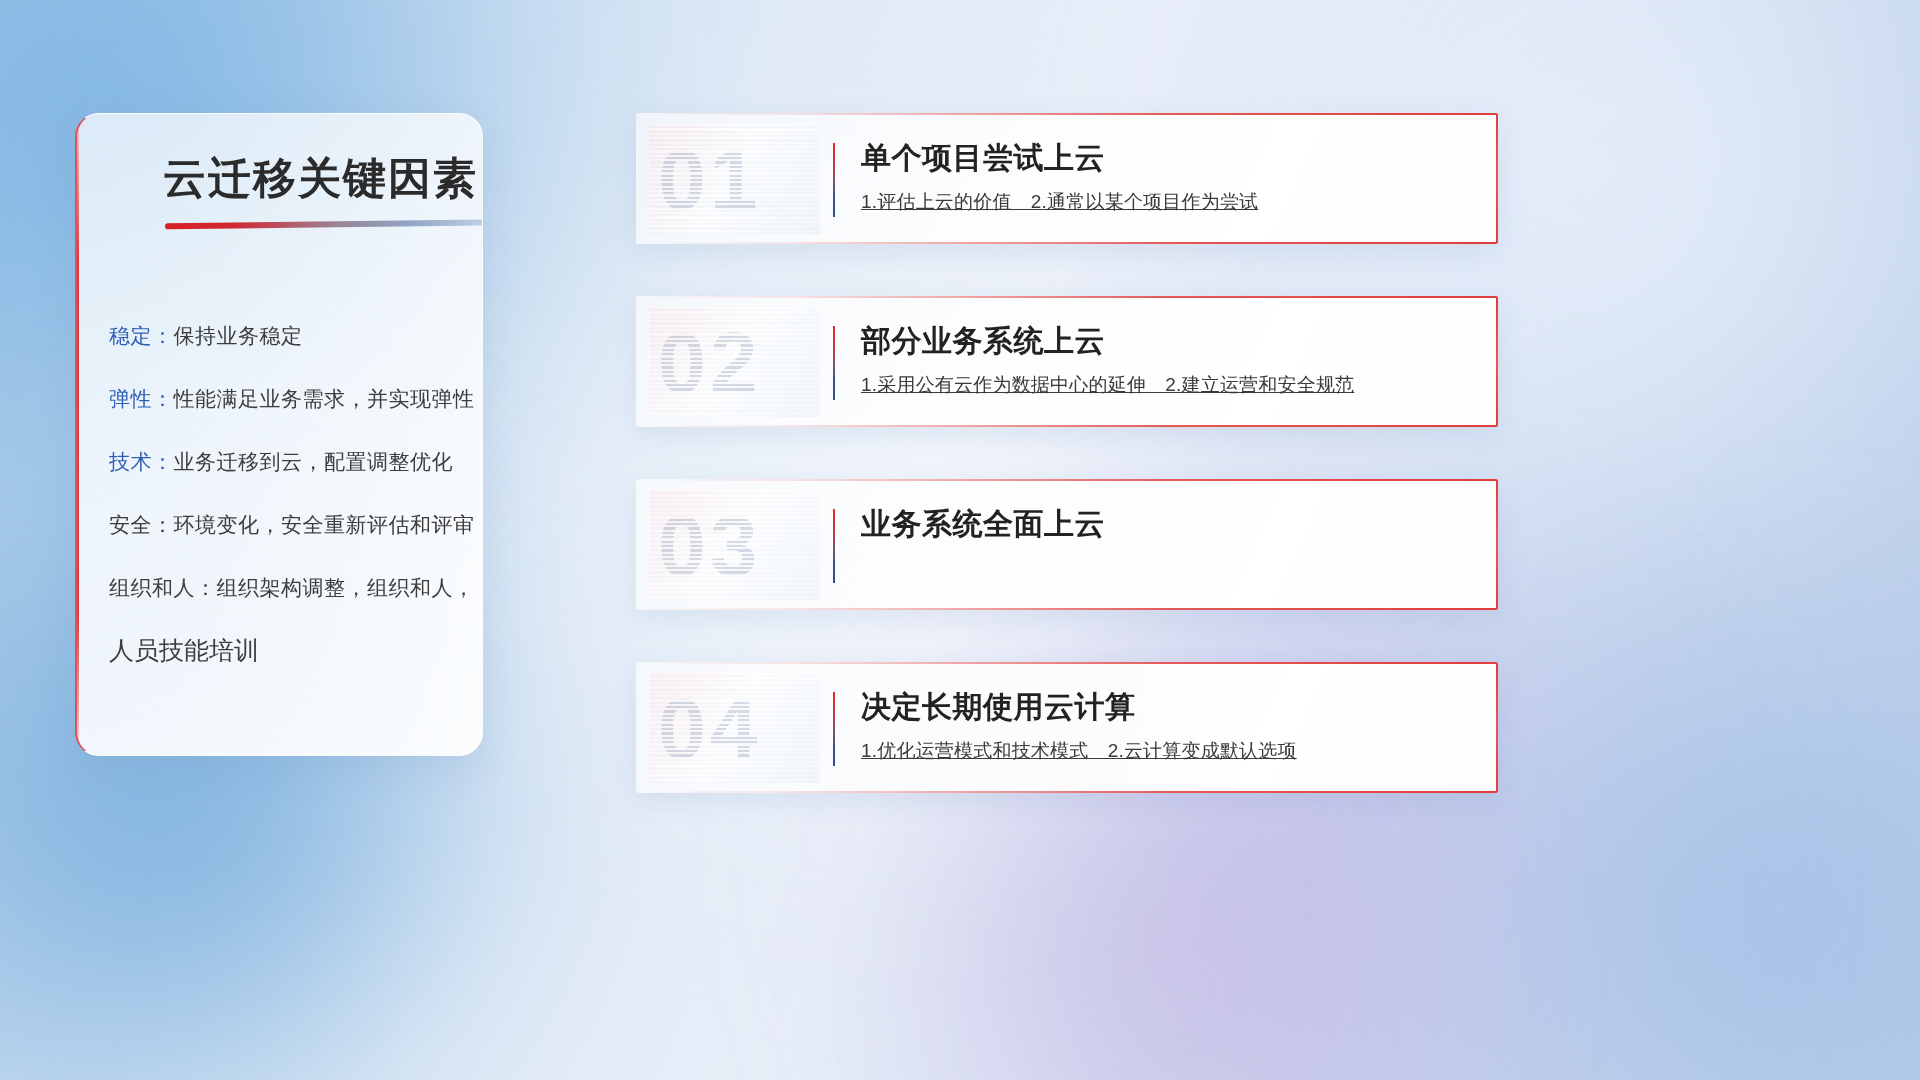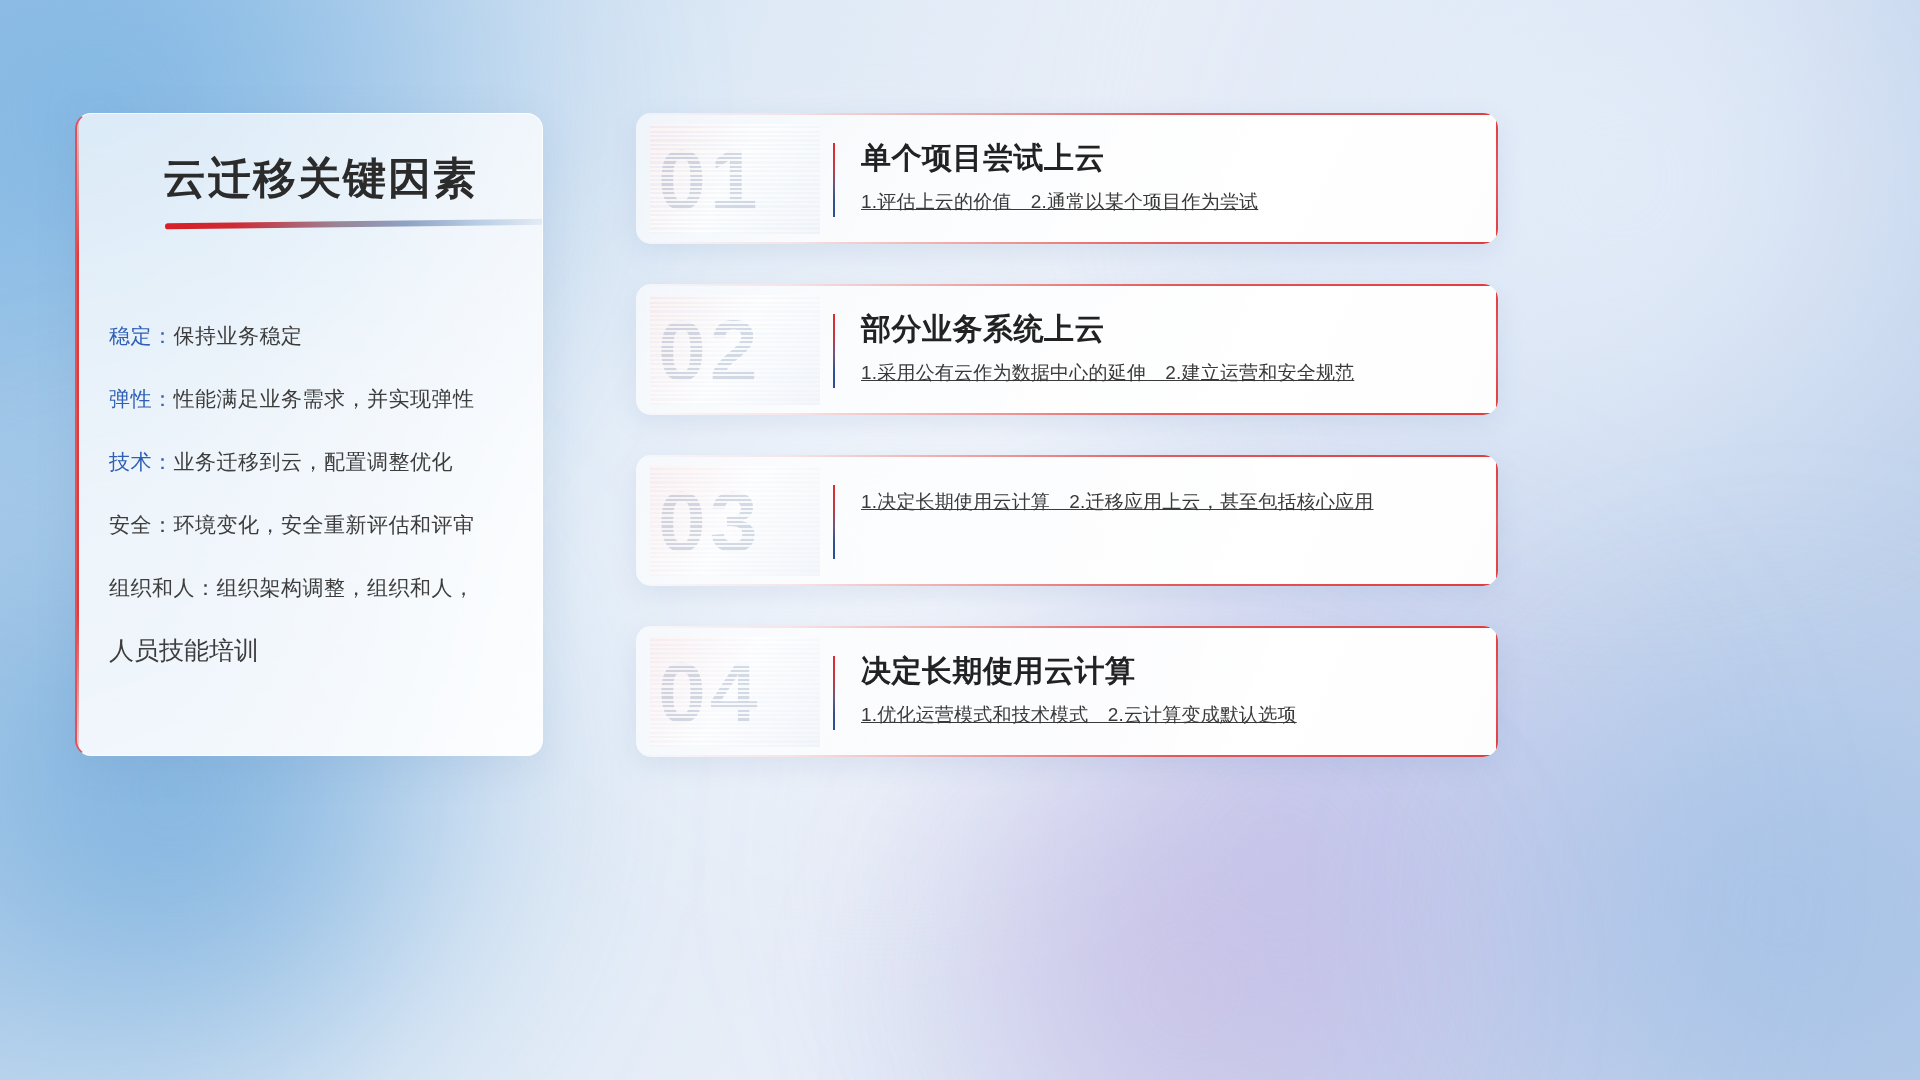"云迁移关键因素" #left-card { border-radius: 16px -> 24px; width: 468px -> 408px }
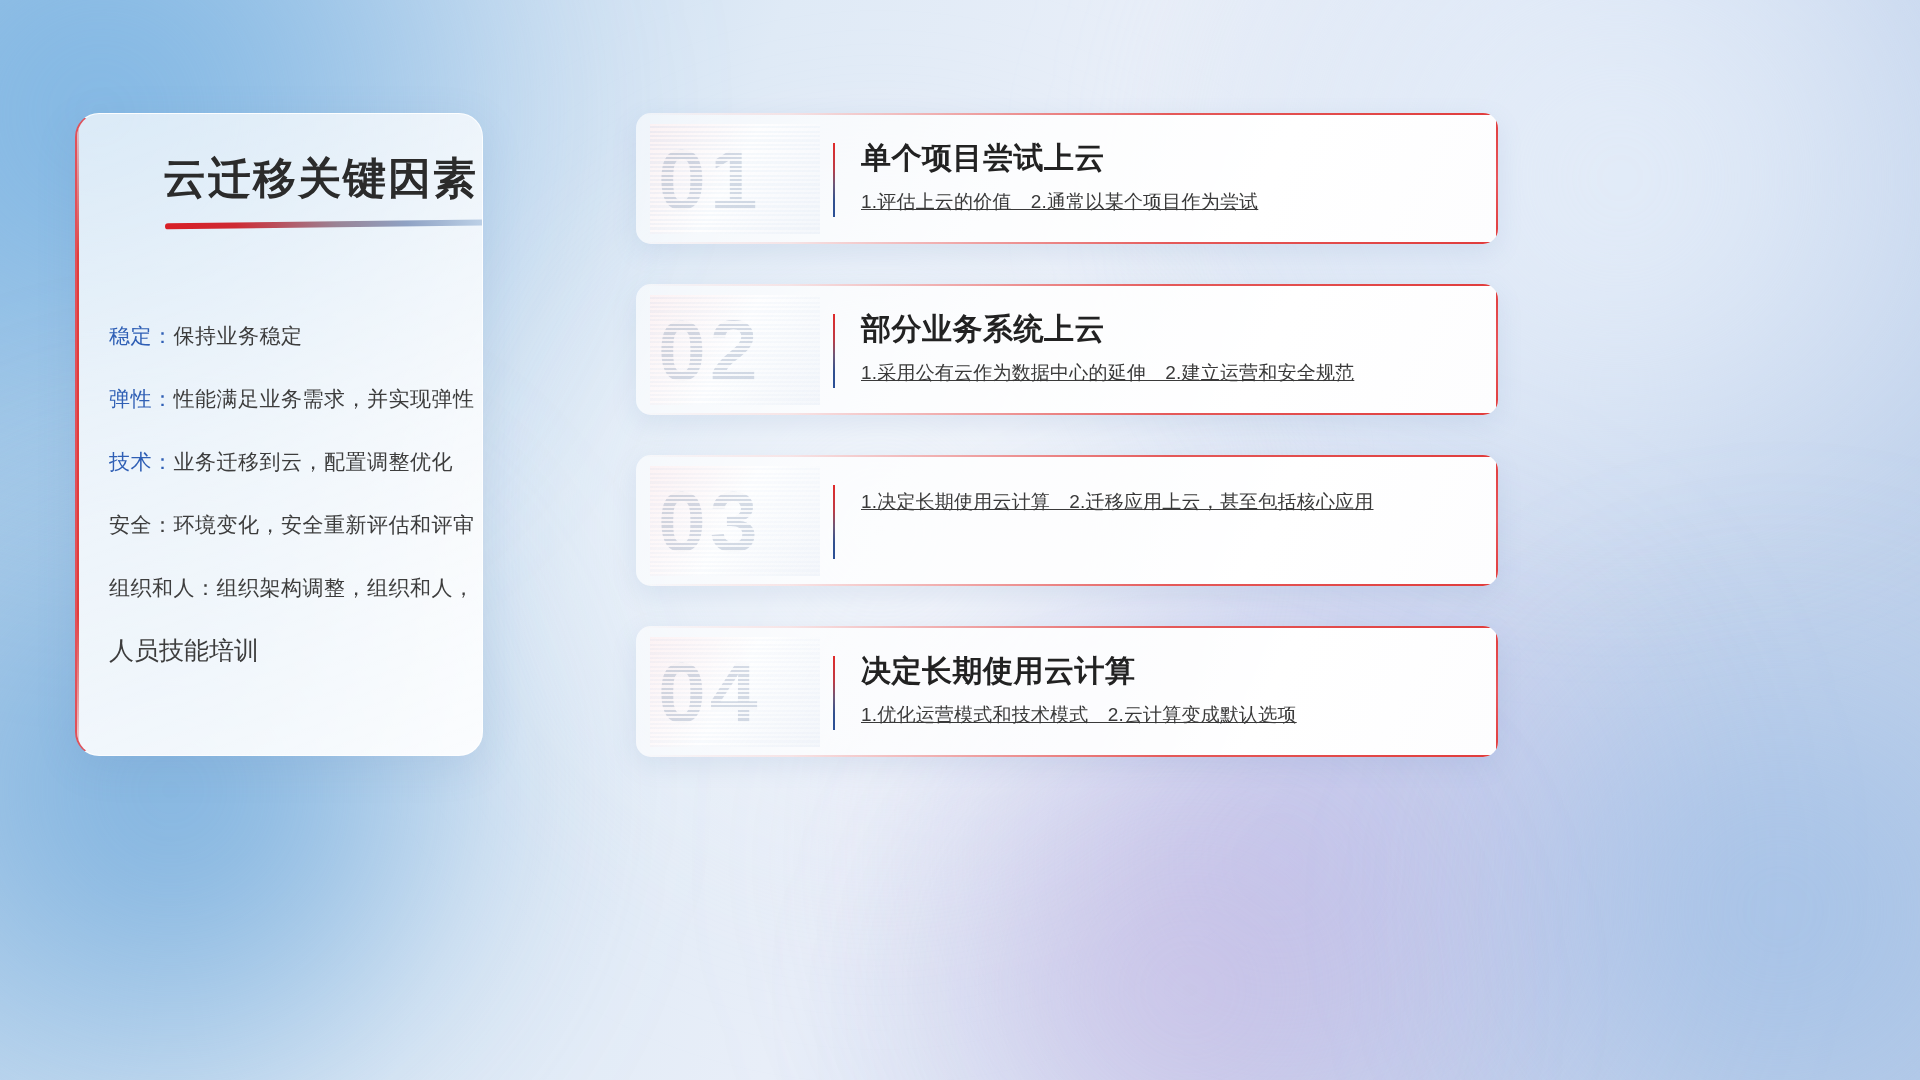"单个项目尝试上云" .step-card { border-radius: 15px -> 3px; margin-bottom: 40px -> 52px }
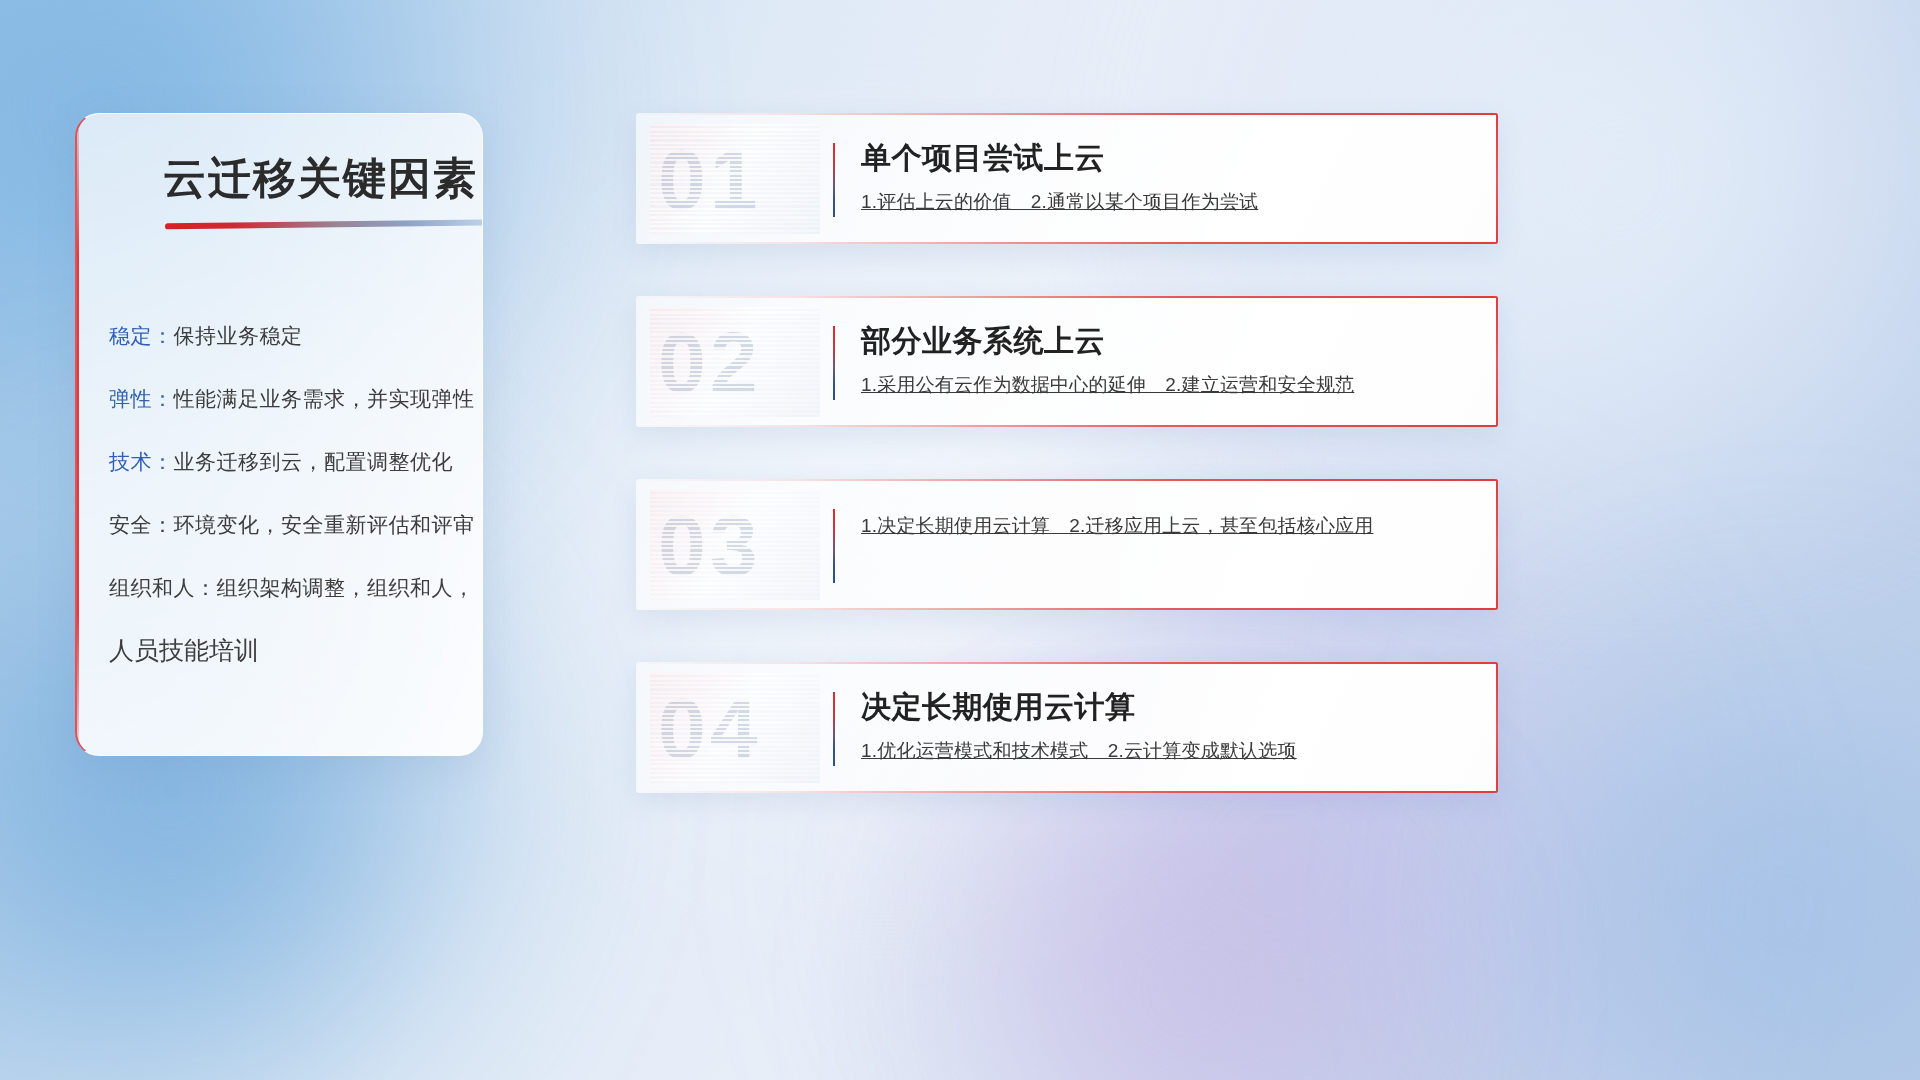"业务系统全面上云" div.step-title { html: none -> <div>业务系统全面上云</div> }
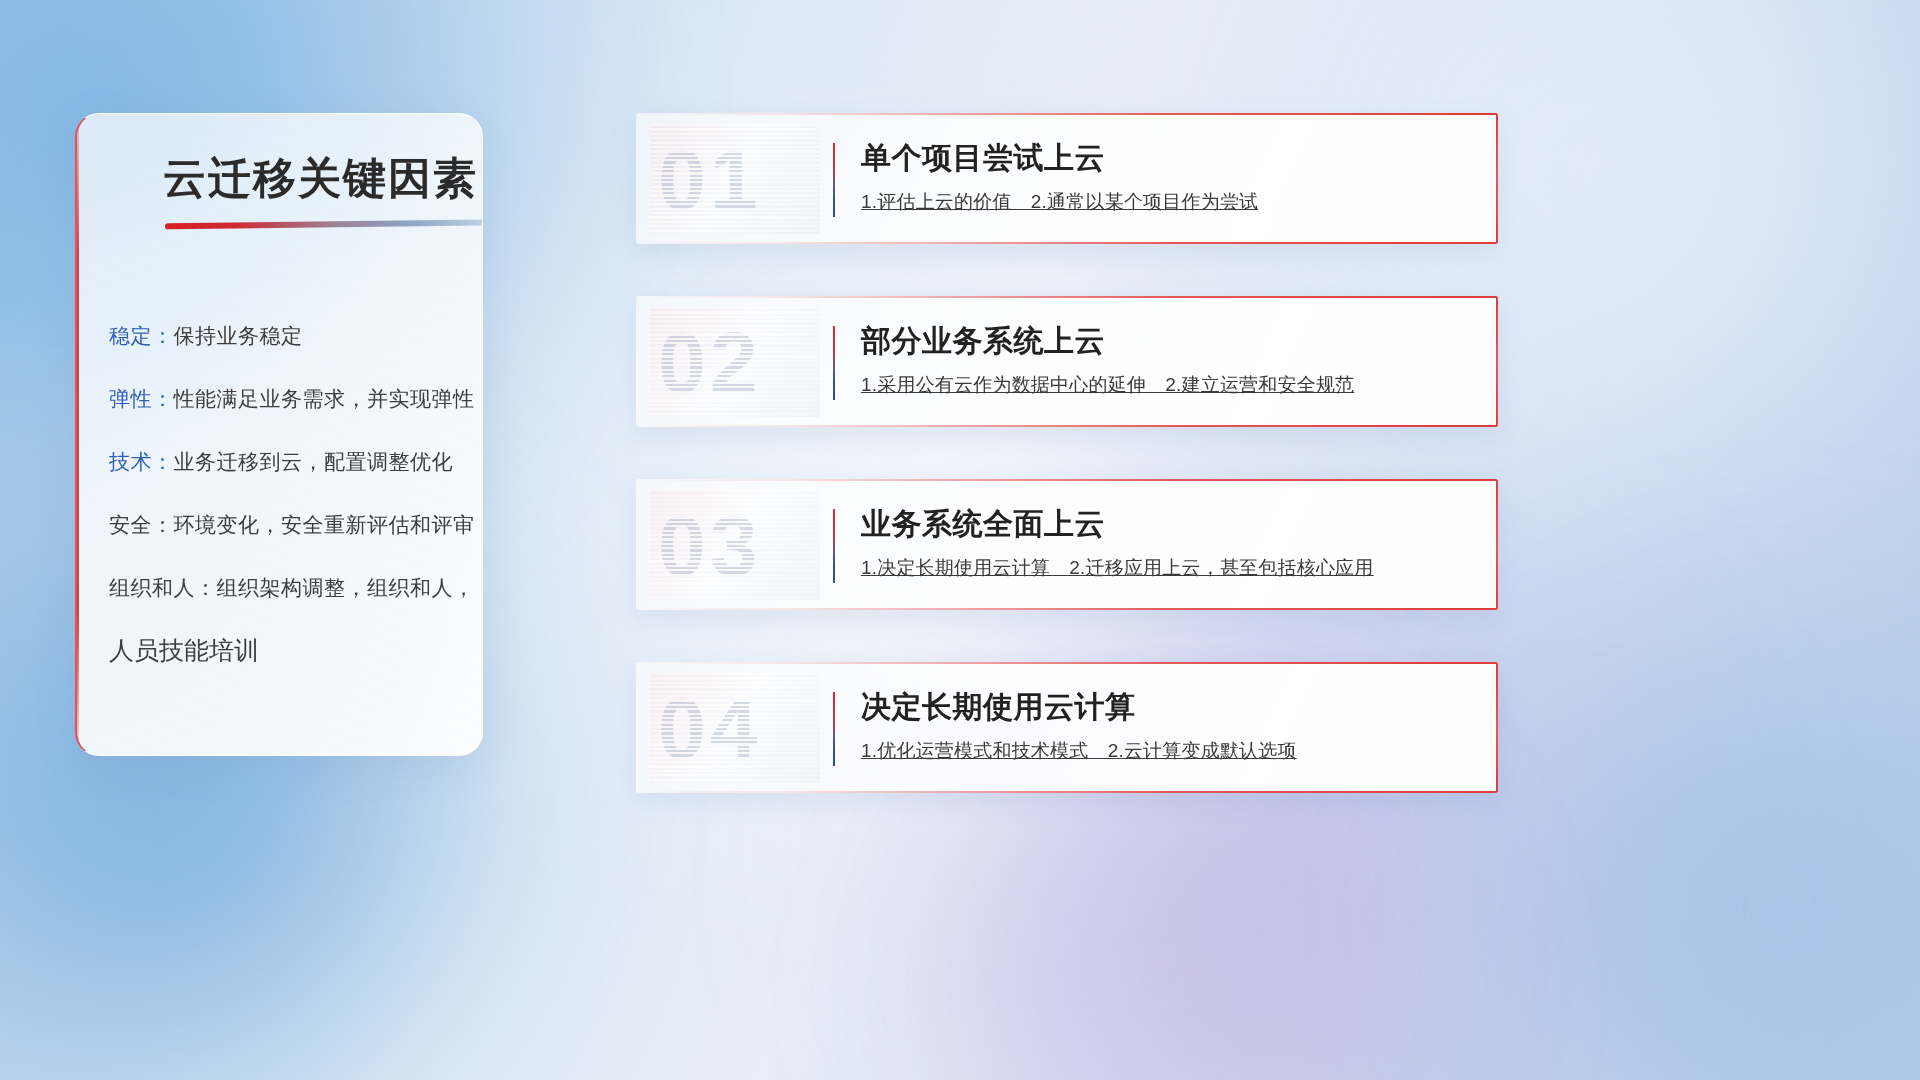"1.决定长期使用云计算 2.迁移应用上云，甚至包括核心应用" div.step-desc { html: <div>1.决定长期使用云计算 2.迁移应用上云，甚至包括核心应用</div> -> none }
